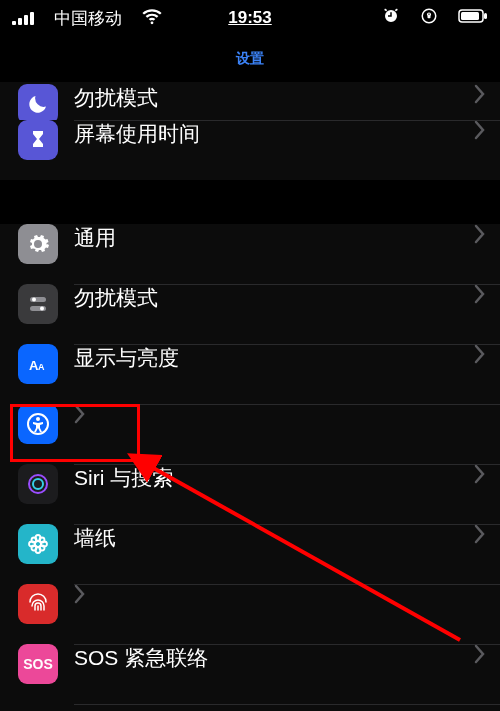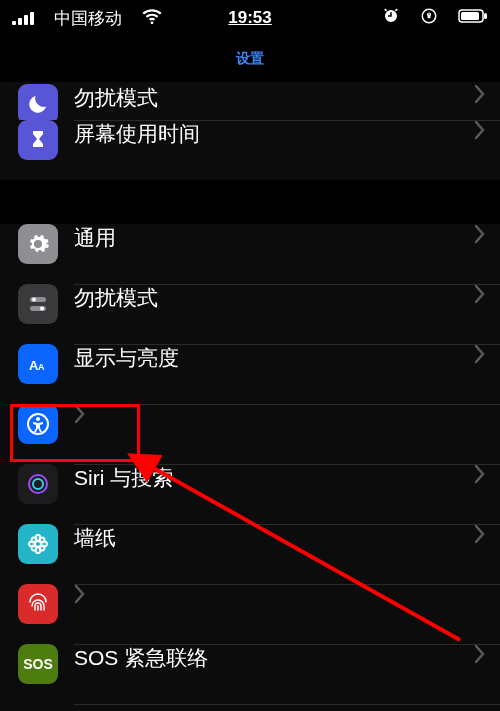"SOS" div.icon-wrap { background: #4d7c0f -> #ec4899 }
